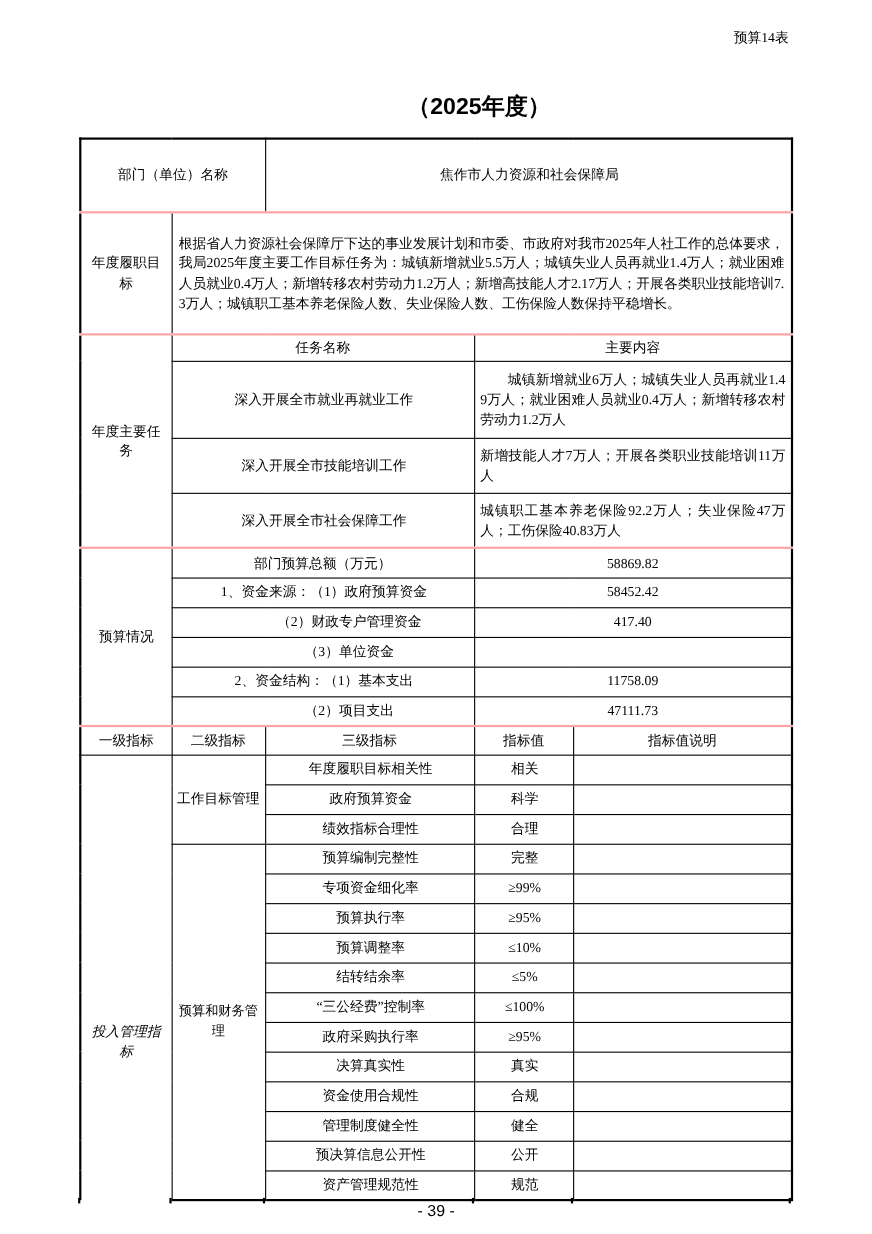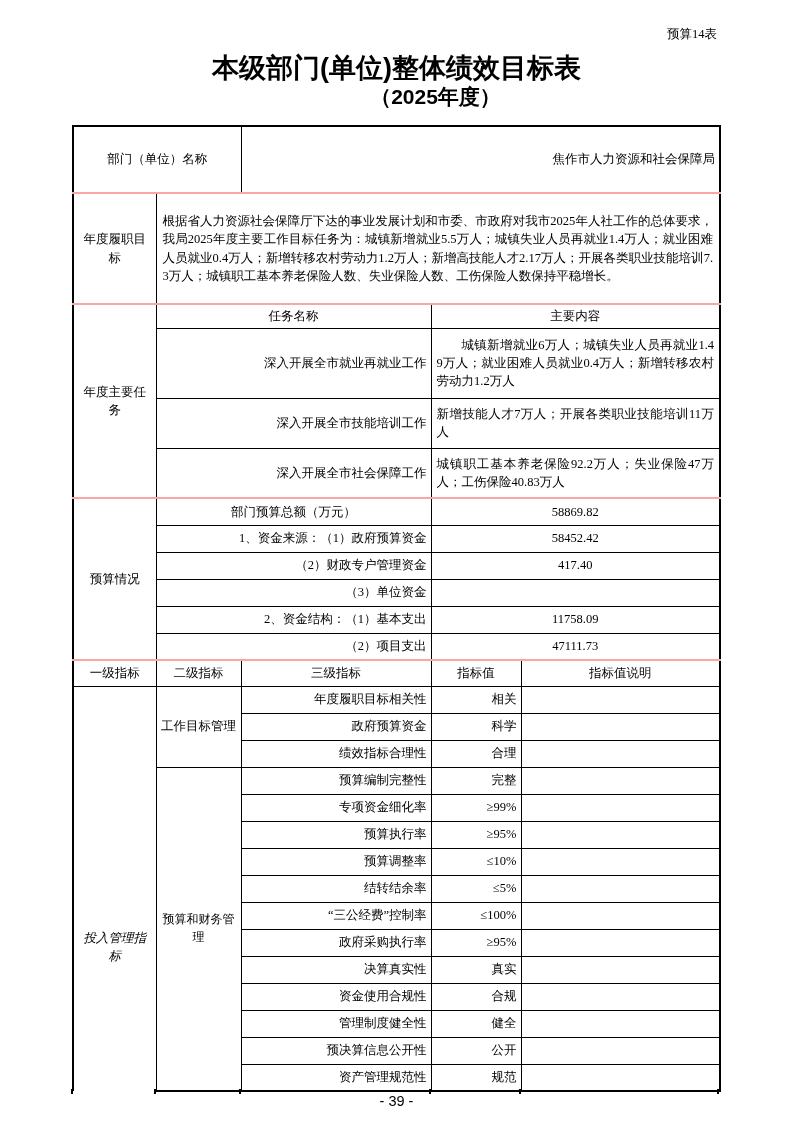"本级部门(单位)整体绩效目标表" div.title { html: <div>本级部门(单位)整体绩效目标表</div> -> none }
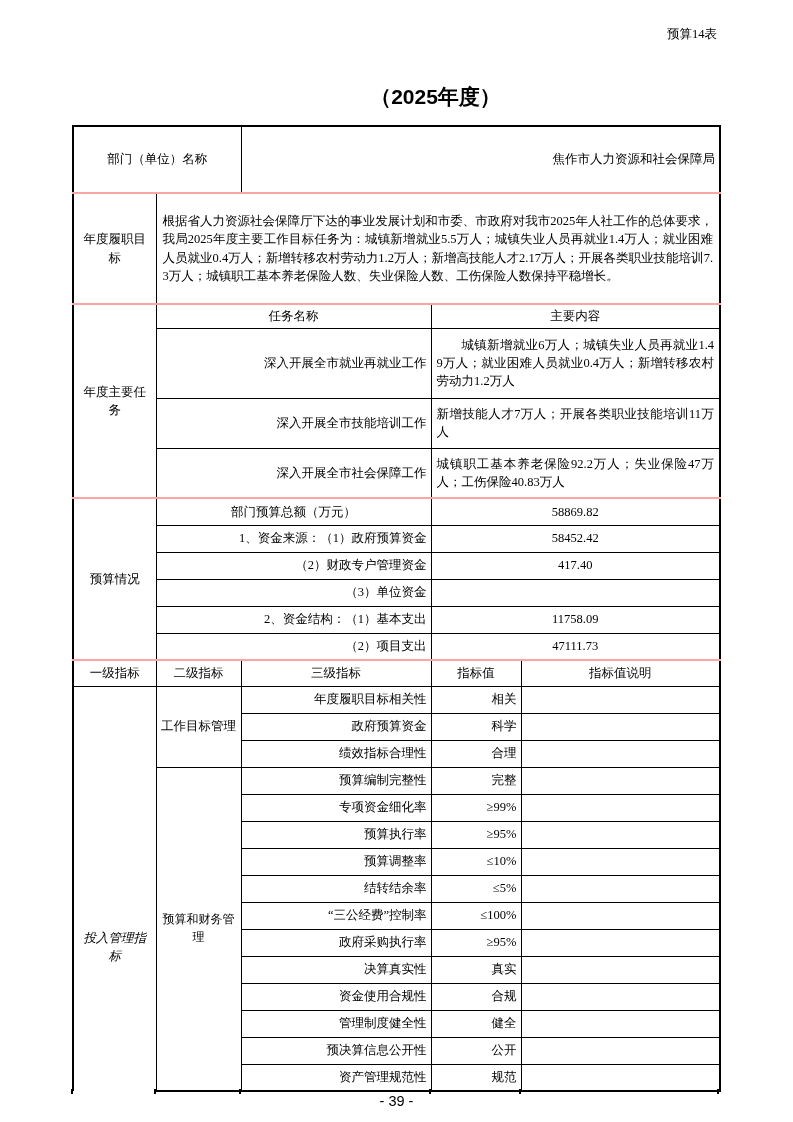"焦作市人力资源和社会保障局" .l { text-align: right -> center }
